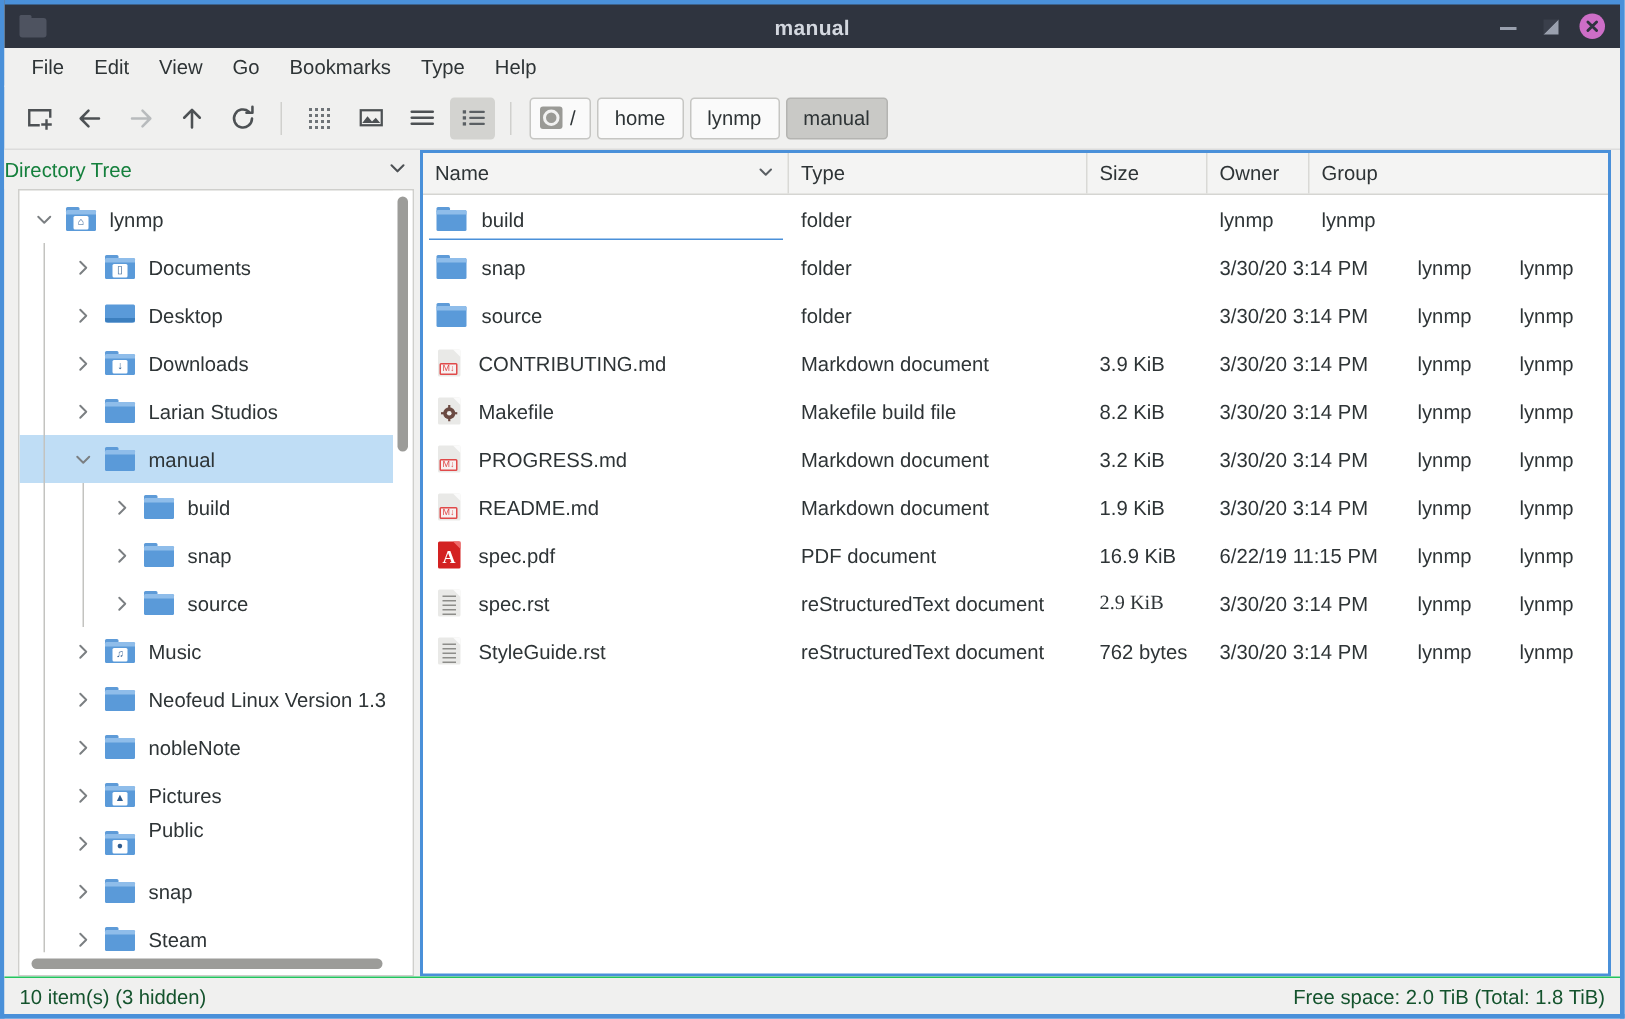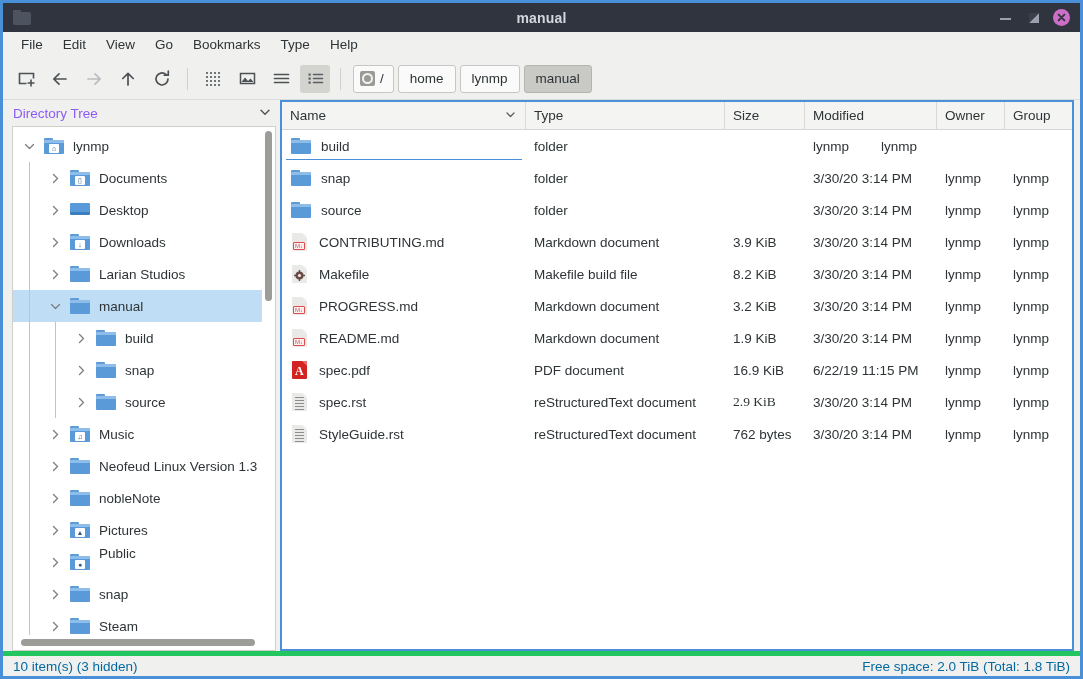"Directory Tree" .sidebar-header { color: #8b5cf6 -> #15803d; padding: 0 8px 0 10px -> 0 8px 0 0 }
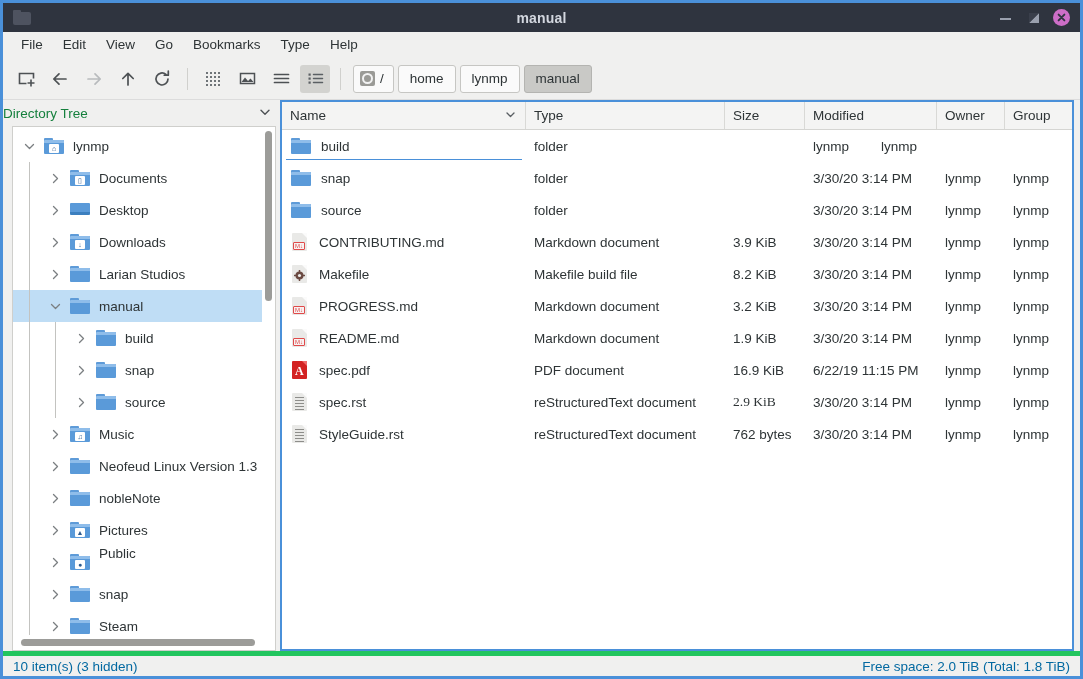"Modified" div.fl-th { html: <div> <span>Modified</span> </div> -> none }
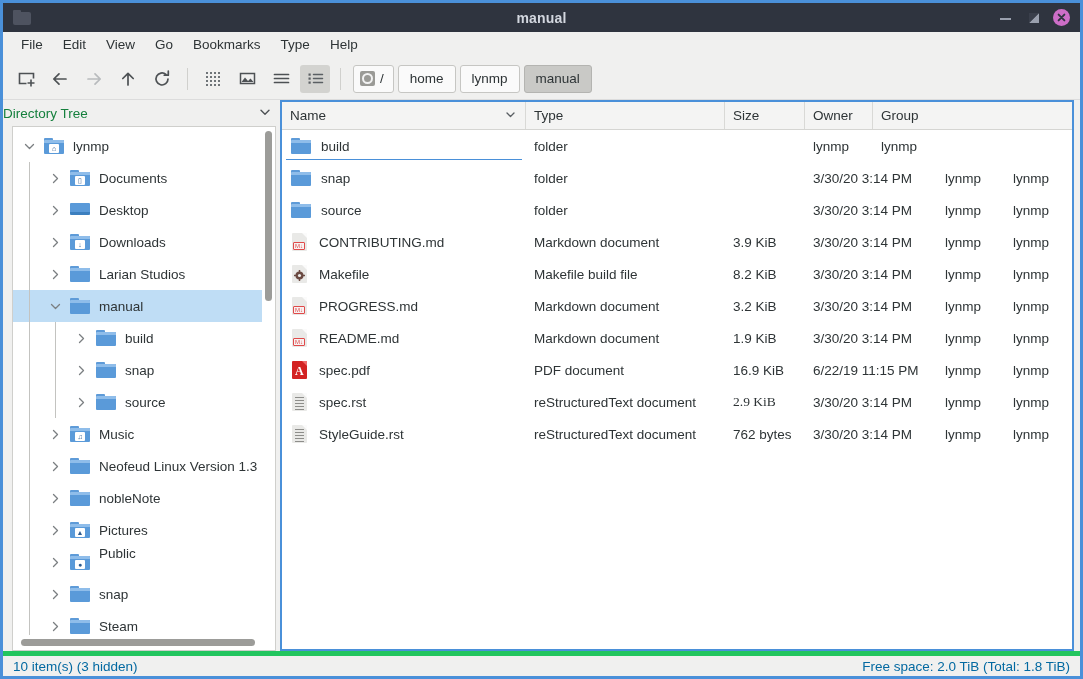"10 item(s) (3 hidden)" .statusbar { border-top: 5px solid #22c55e -> 1px solid #22c55e; color: #0369a1 -> #14532d }
